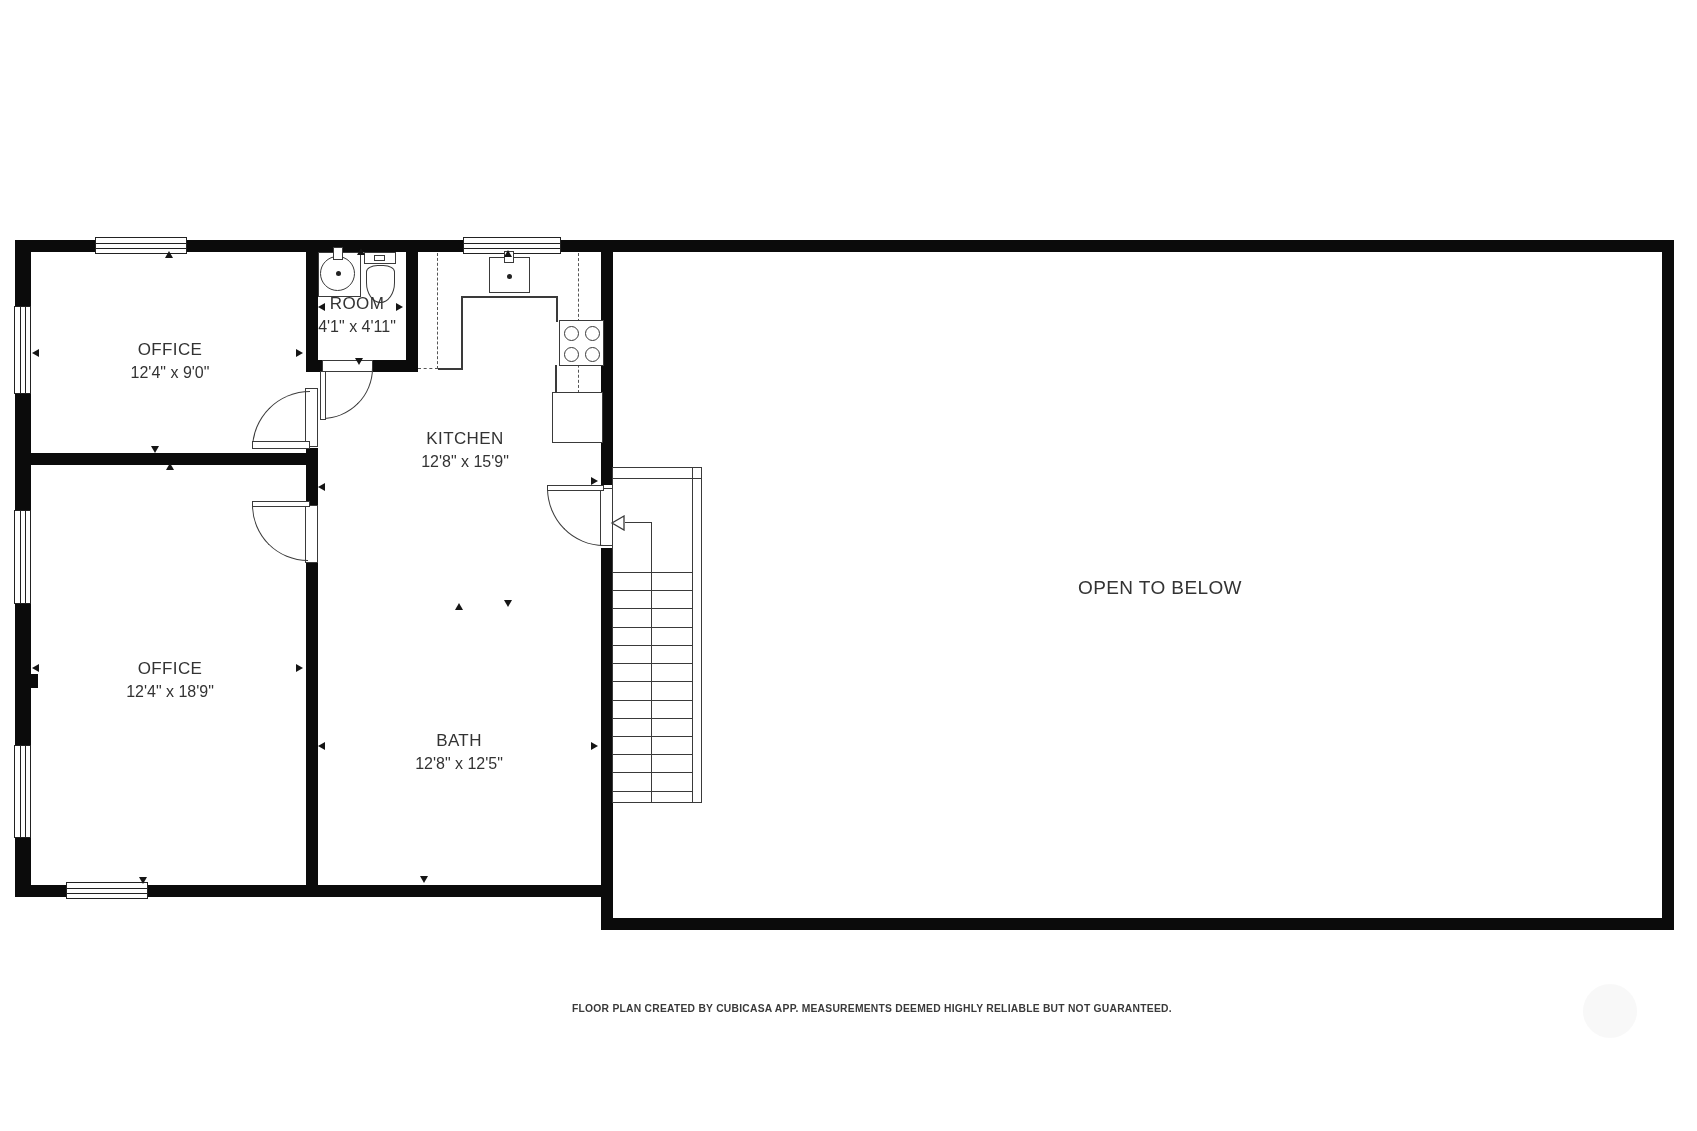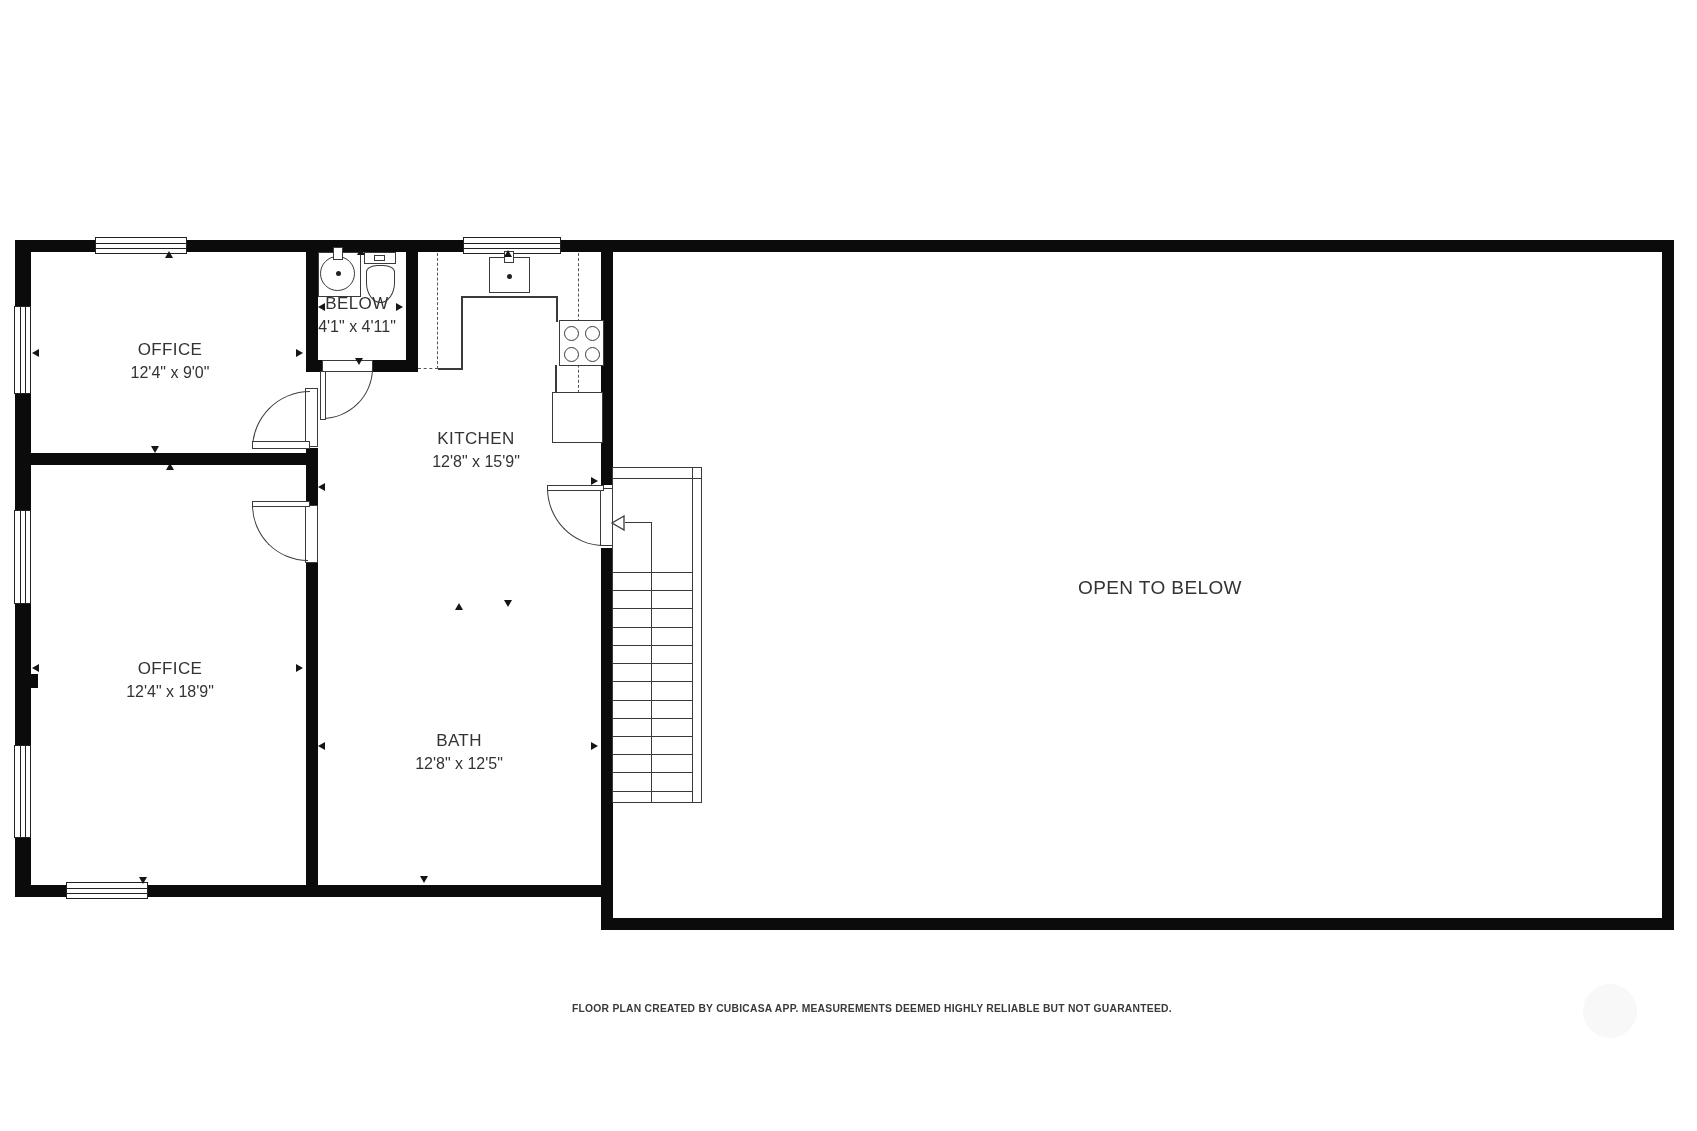"BELOW" span.rname { text: BELOW -> ROOM }
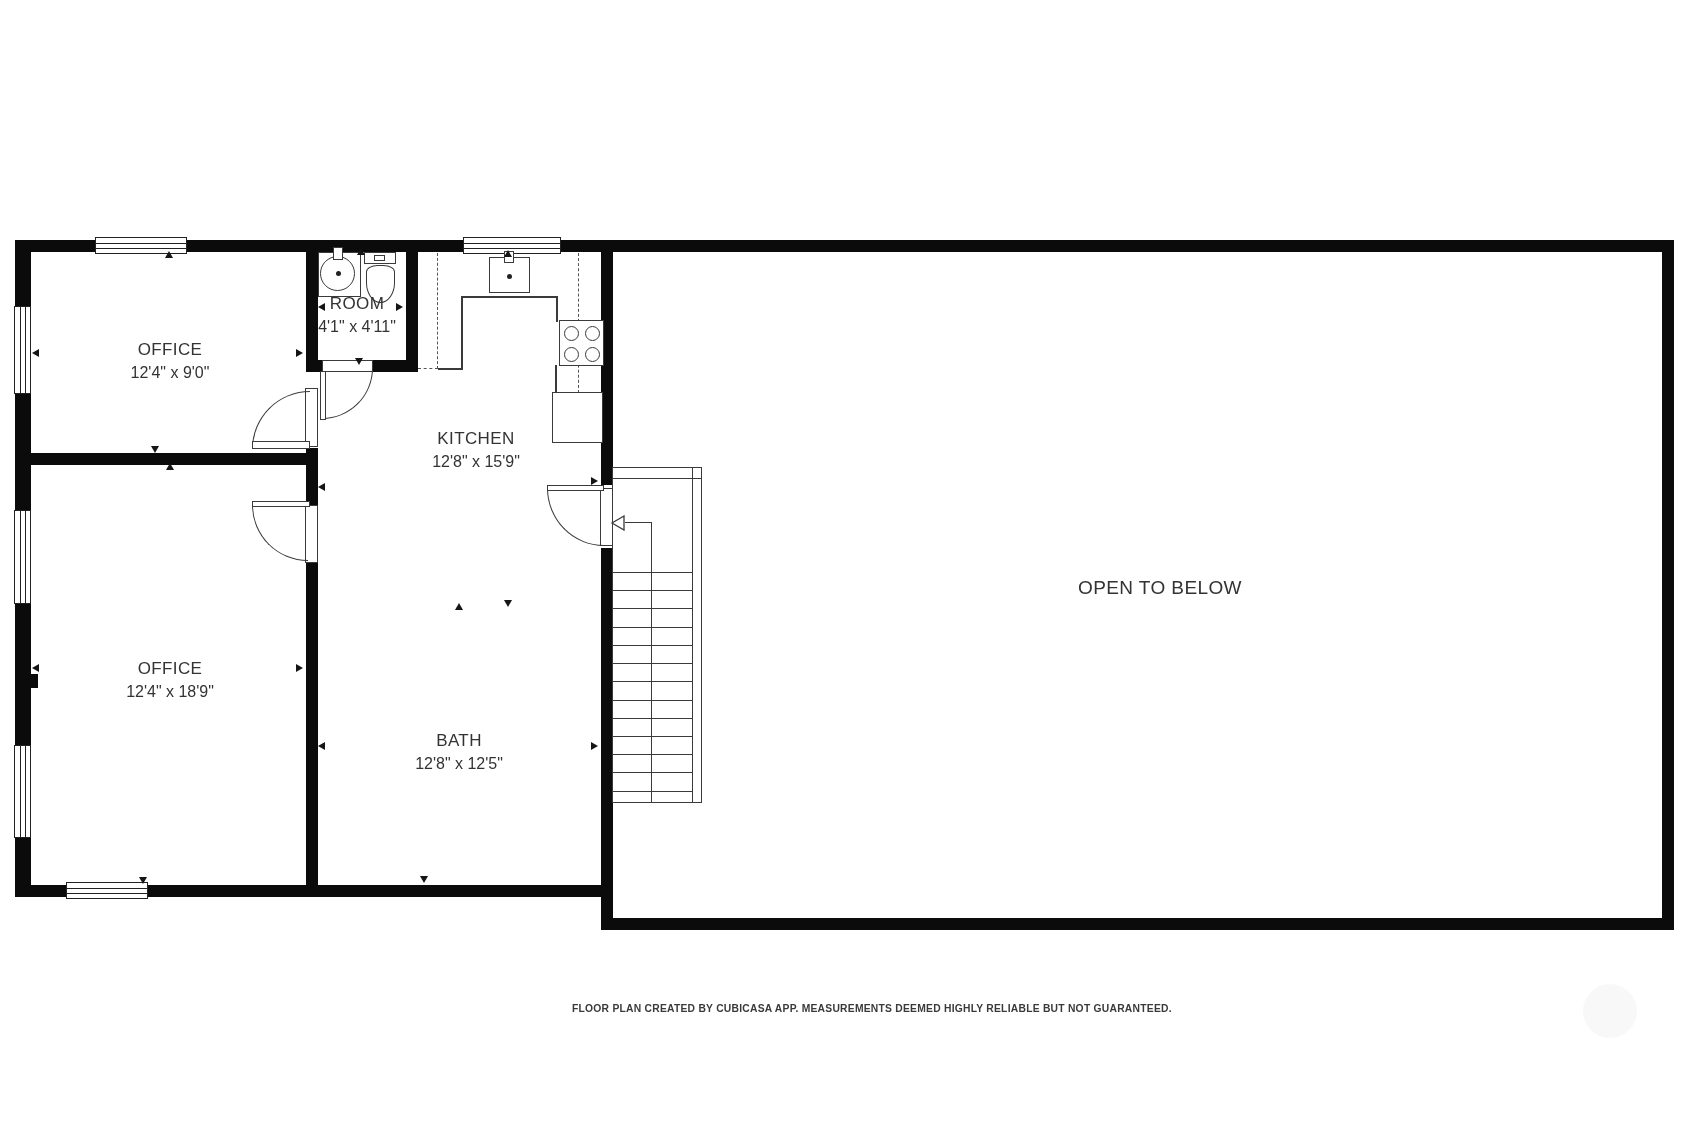"KITCHEN" div.room-label { left: 476px -> 465px }
